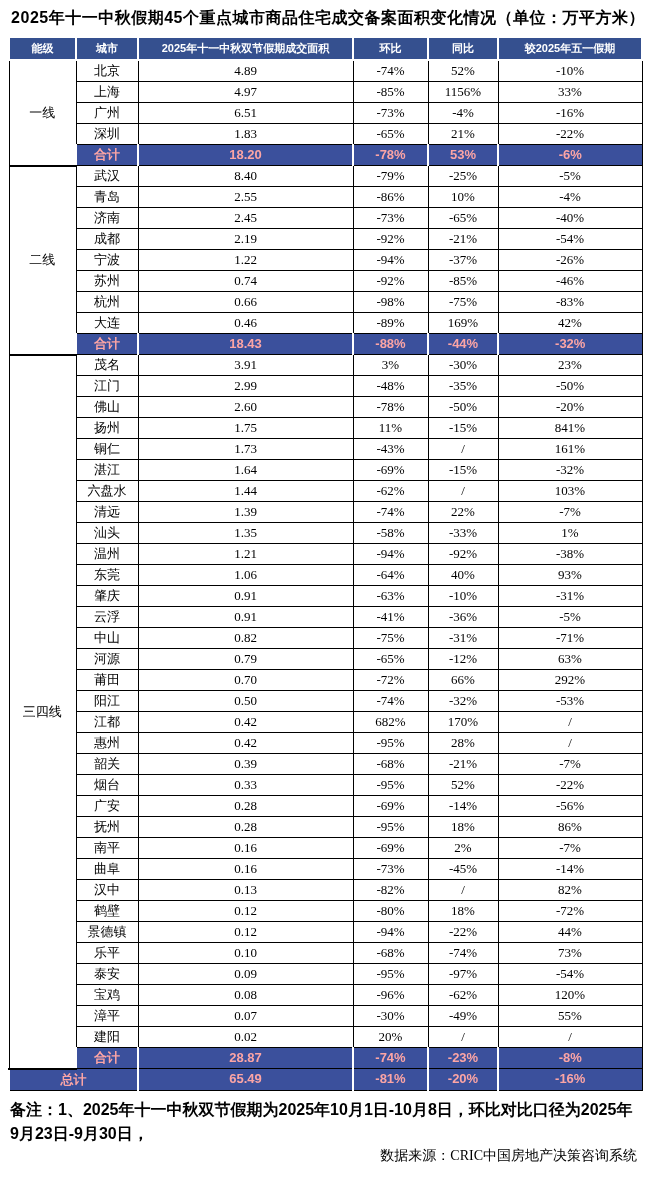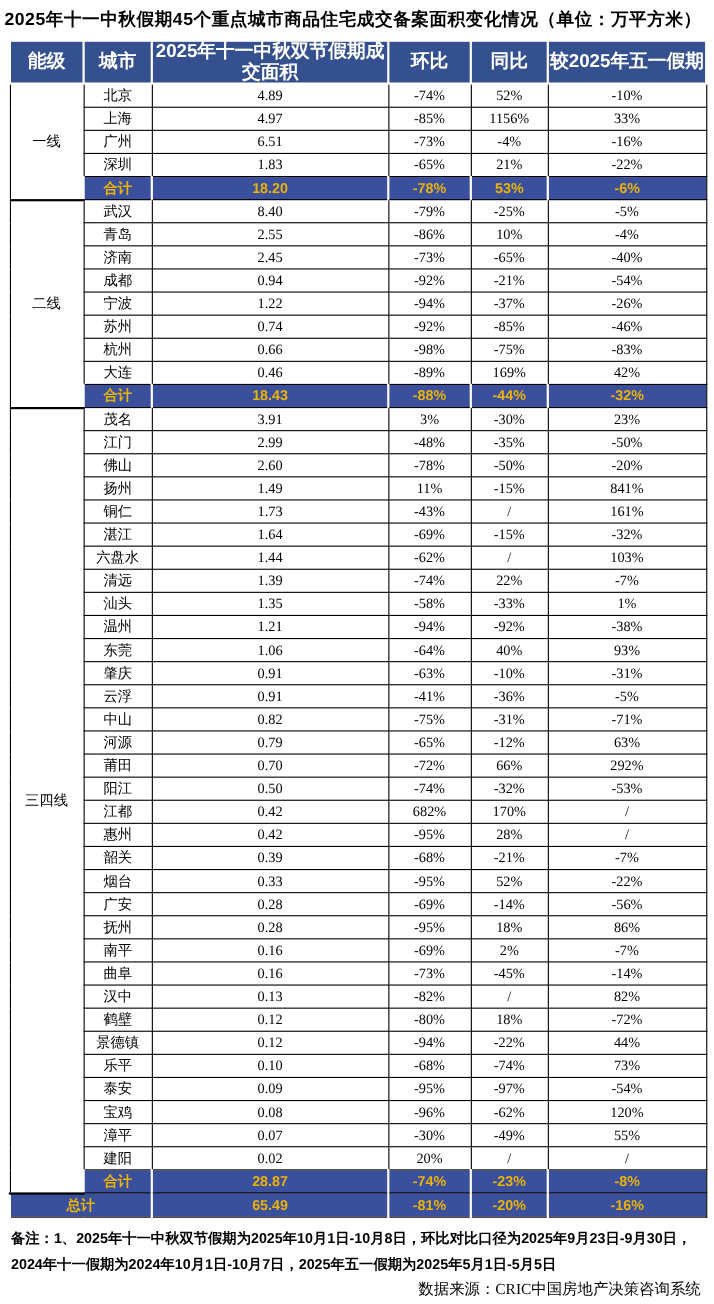"2025年十一中秋假期45个重点城市商品住宅成交备案面积变化情况（单位：万平方米" .title { text-align: left -> right }
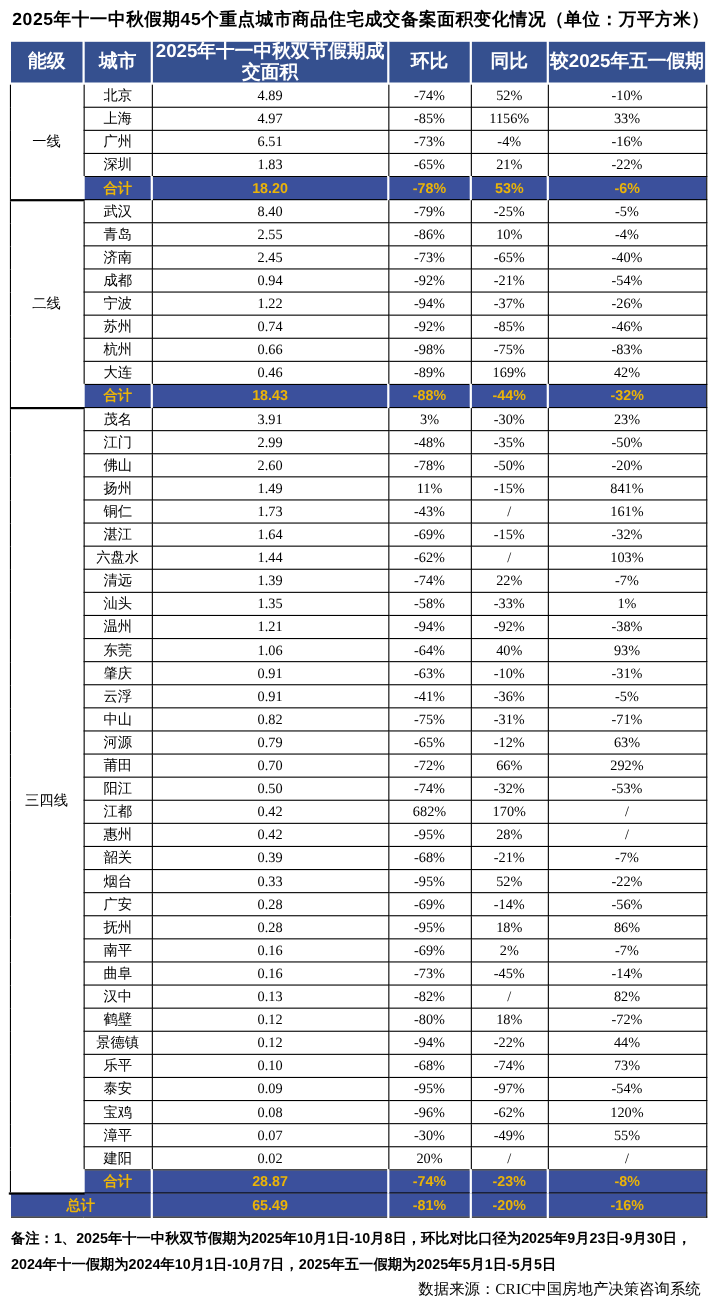"能级" thead th { font-size: 17px -> 11px }
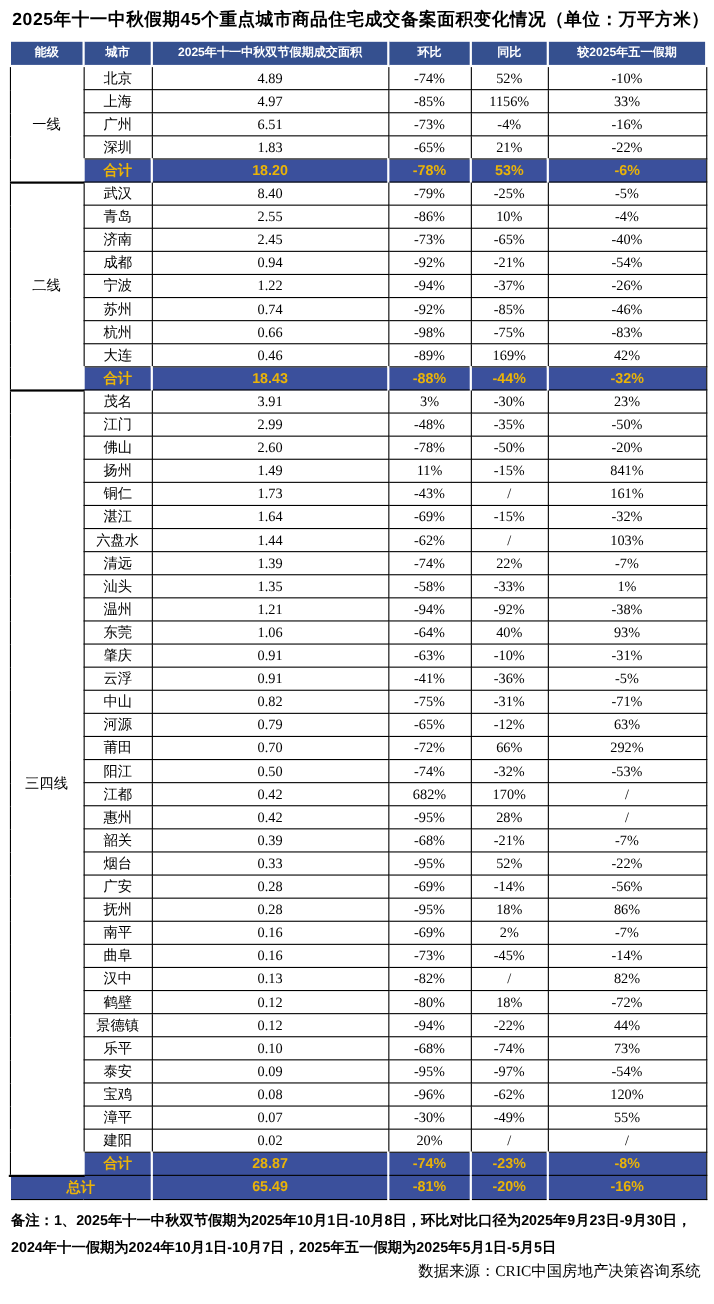"合计" tr.hl td { color: #eab308 -> #fca5a5 }
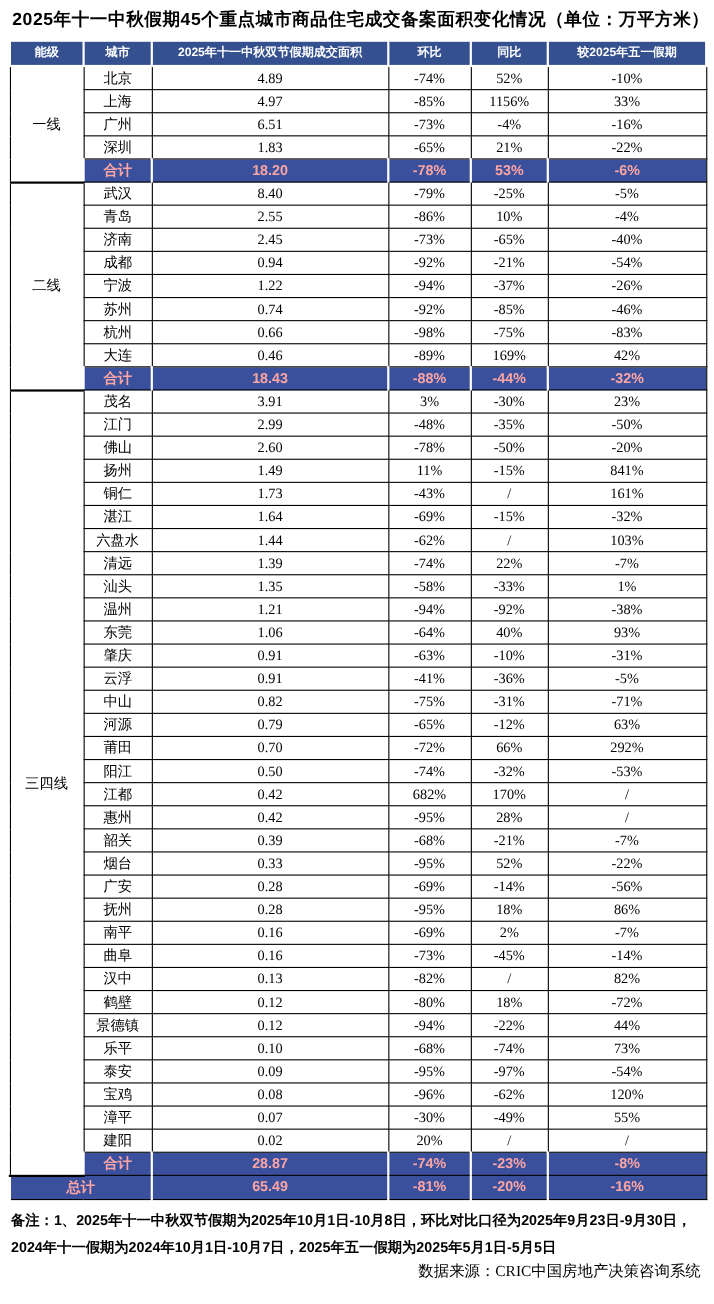"0.94" td { text: 0.94 -> 2.19 }
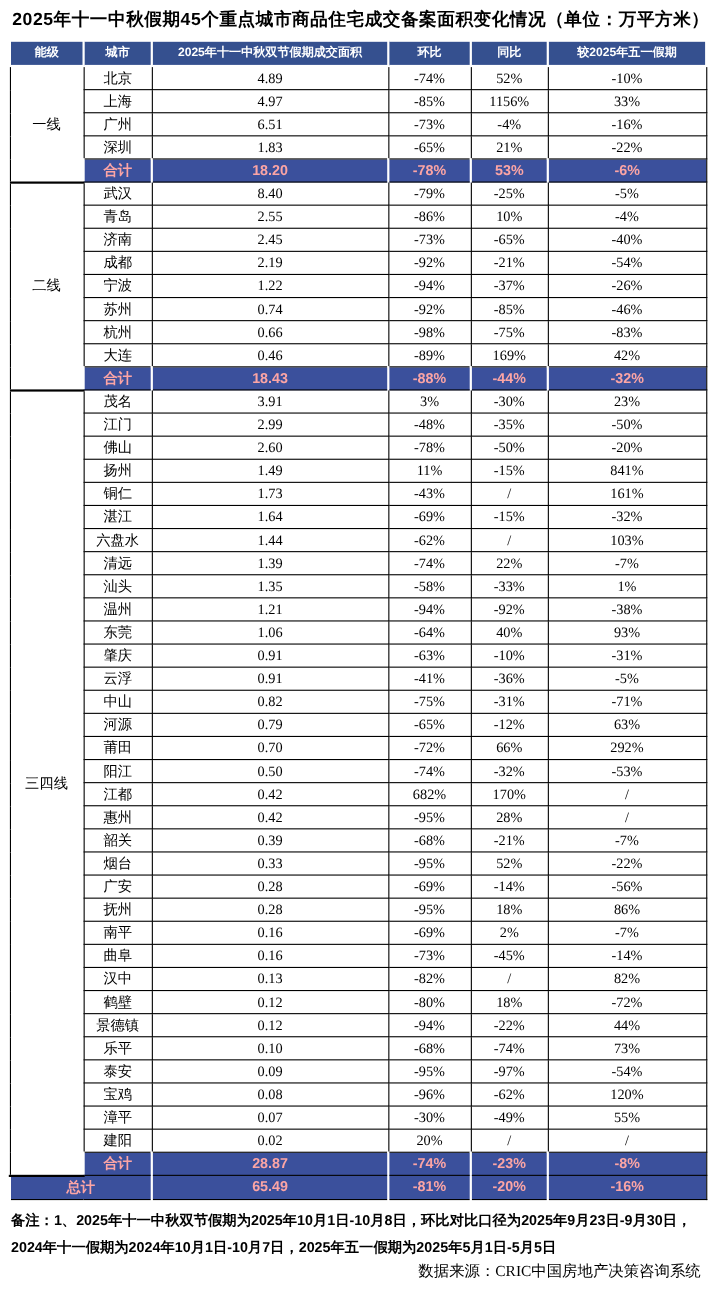"1.49" td { text: 1.49 -> 1.75 }
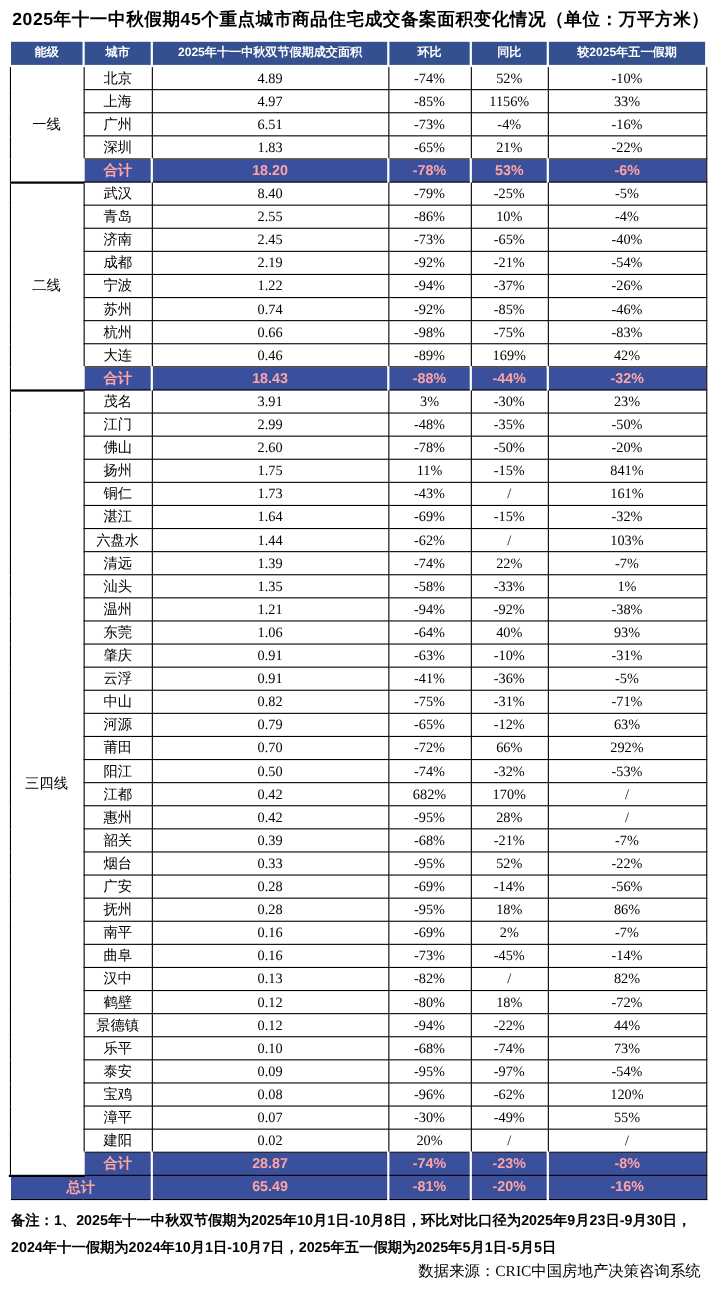"备注：1、2025年十一中秋双节假期为2025年10月1日-10月8日，环比对比" .notes { font-size: 13px -> 16px }
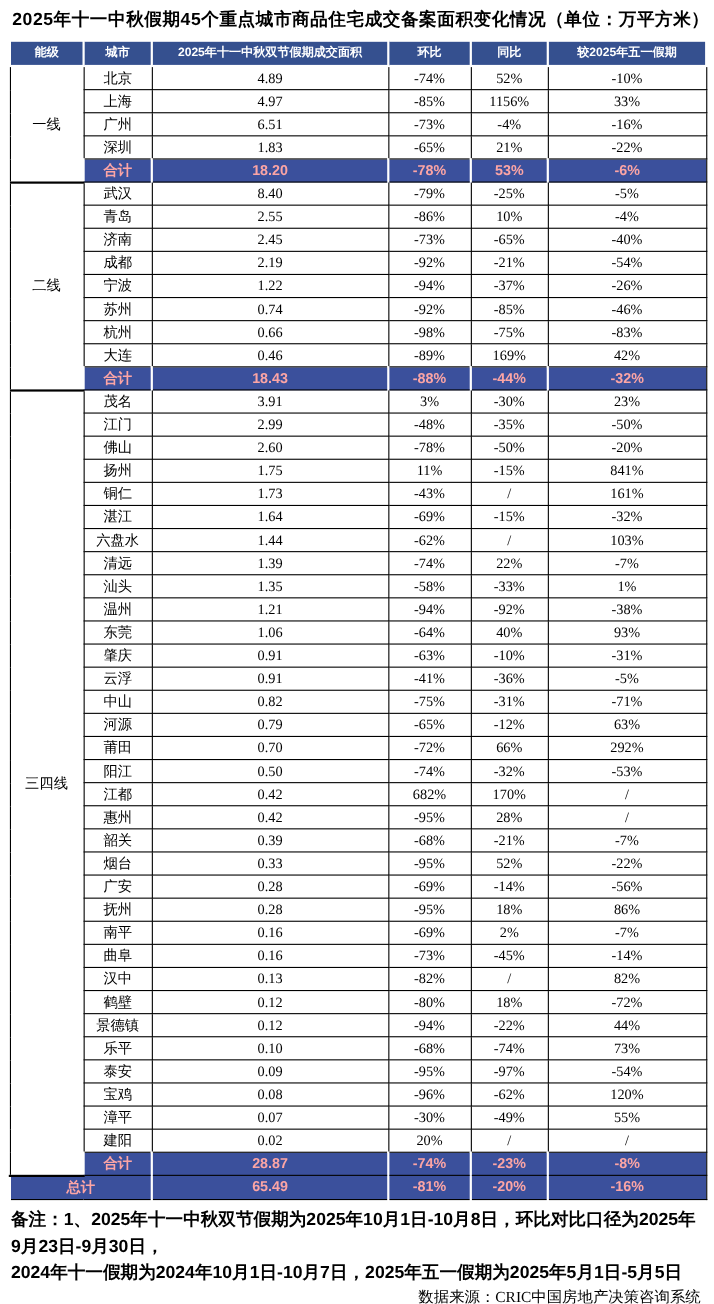"2024年十一假期为2024年10月1日-10月7日，2025年五一假期为202" div { html: <div>2024年十一假期为2024年10月1日-10月7日，2025年五一假期为2025年5月1日-5月5日</div> -> none }
